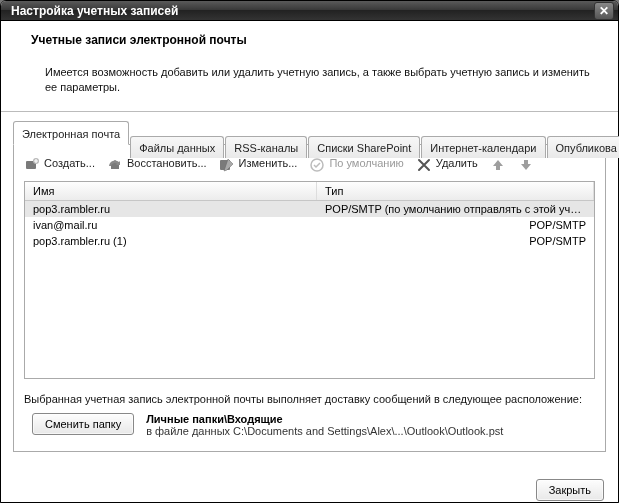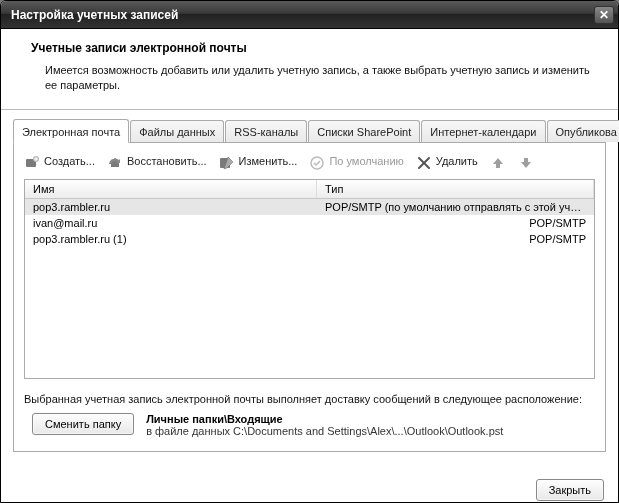"Настройка учетных записей" .titlebar { height: 28px -> 20px }
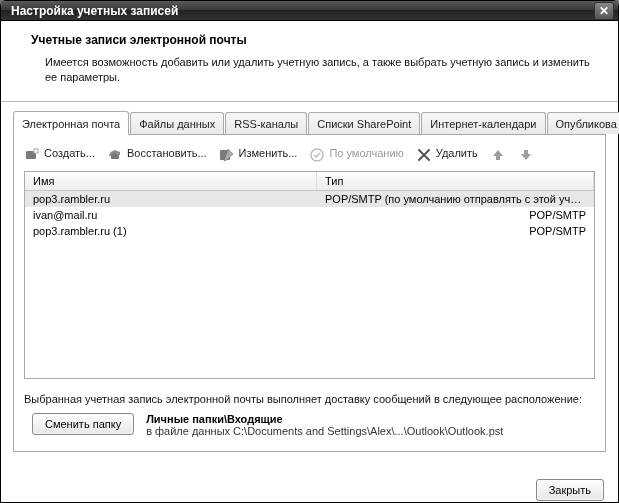"Учетные записи электронной почты" .header-title { margin-bottom: 8px -> 18px }
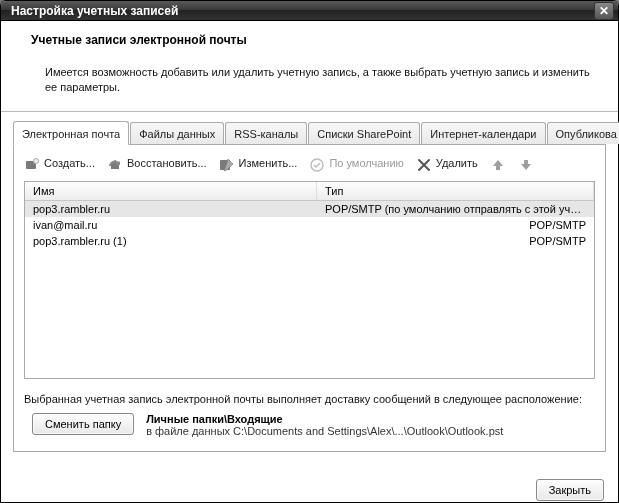"Файлы данных" .tab { top: 1px -> 15px }
